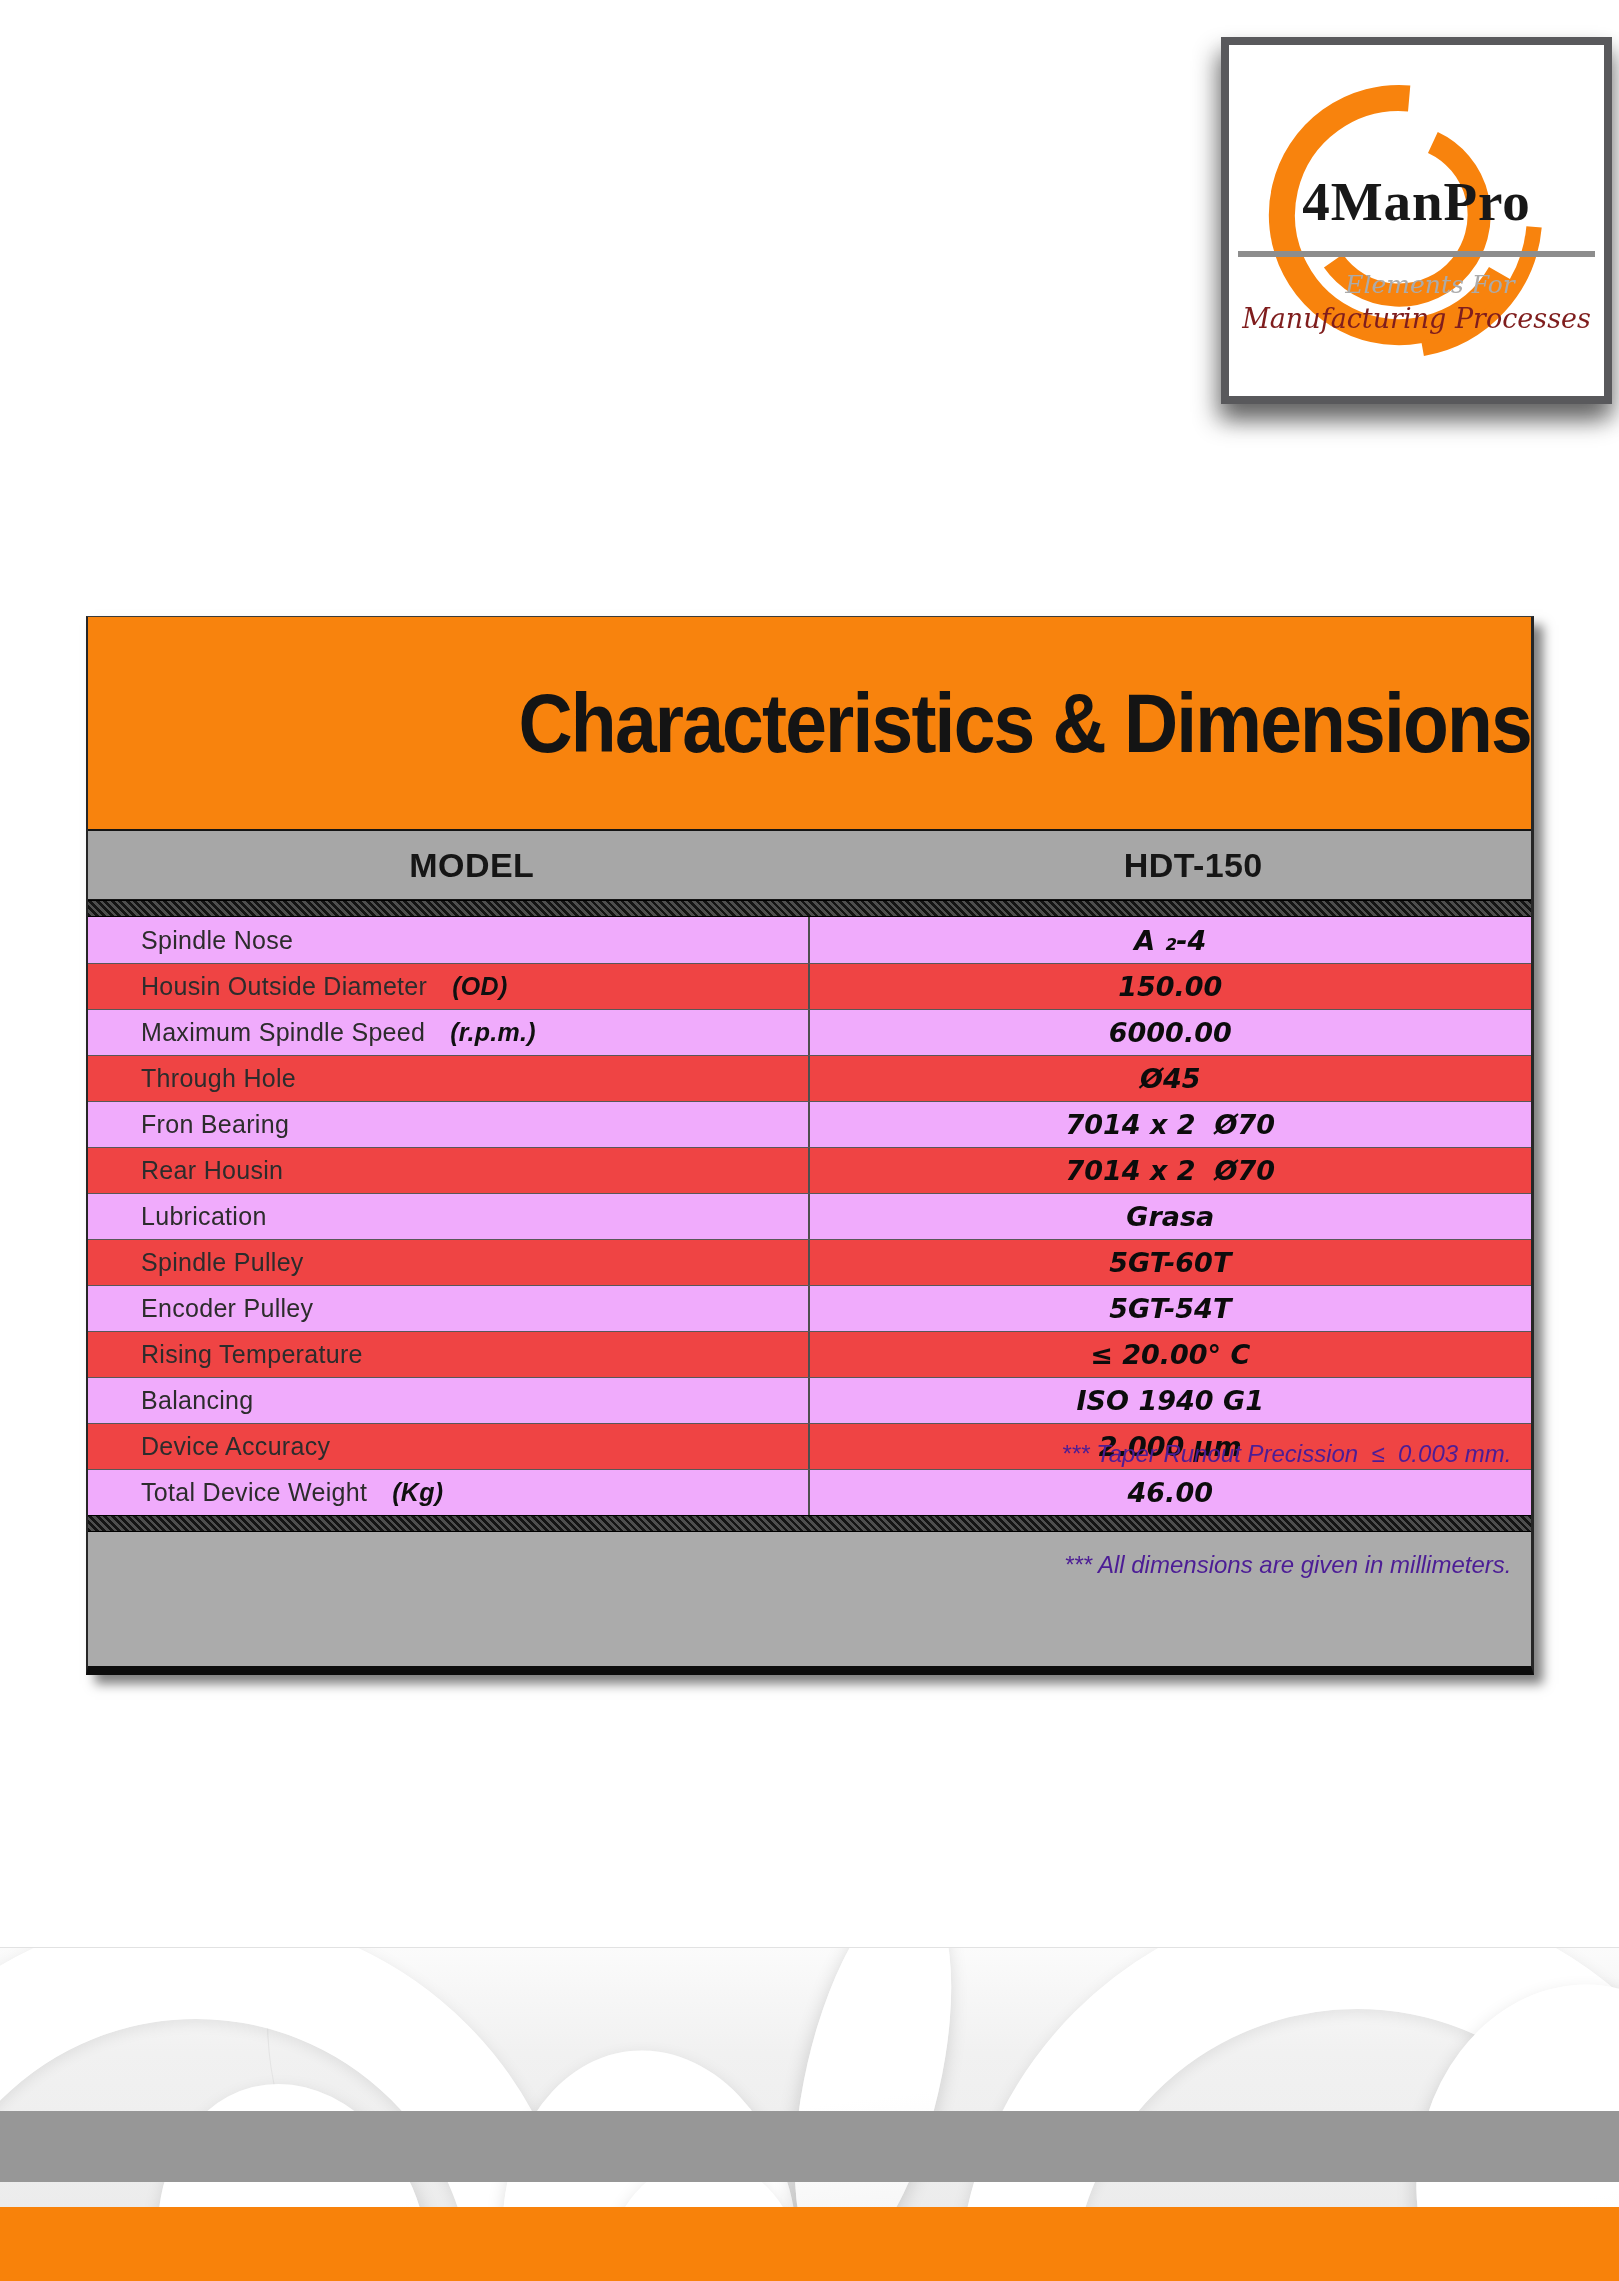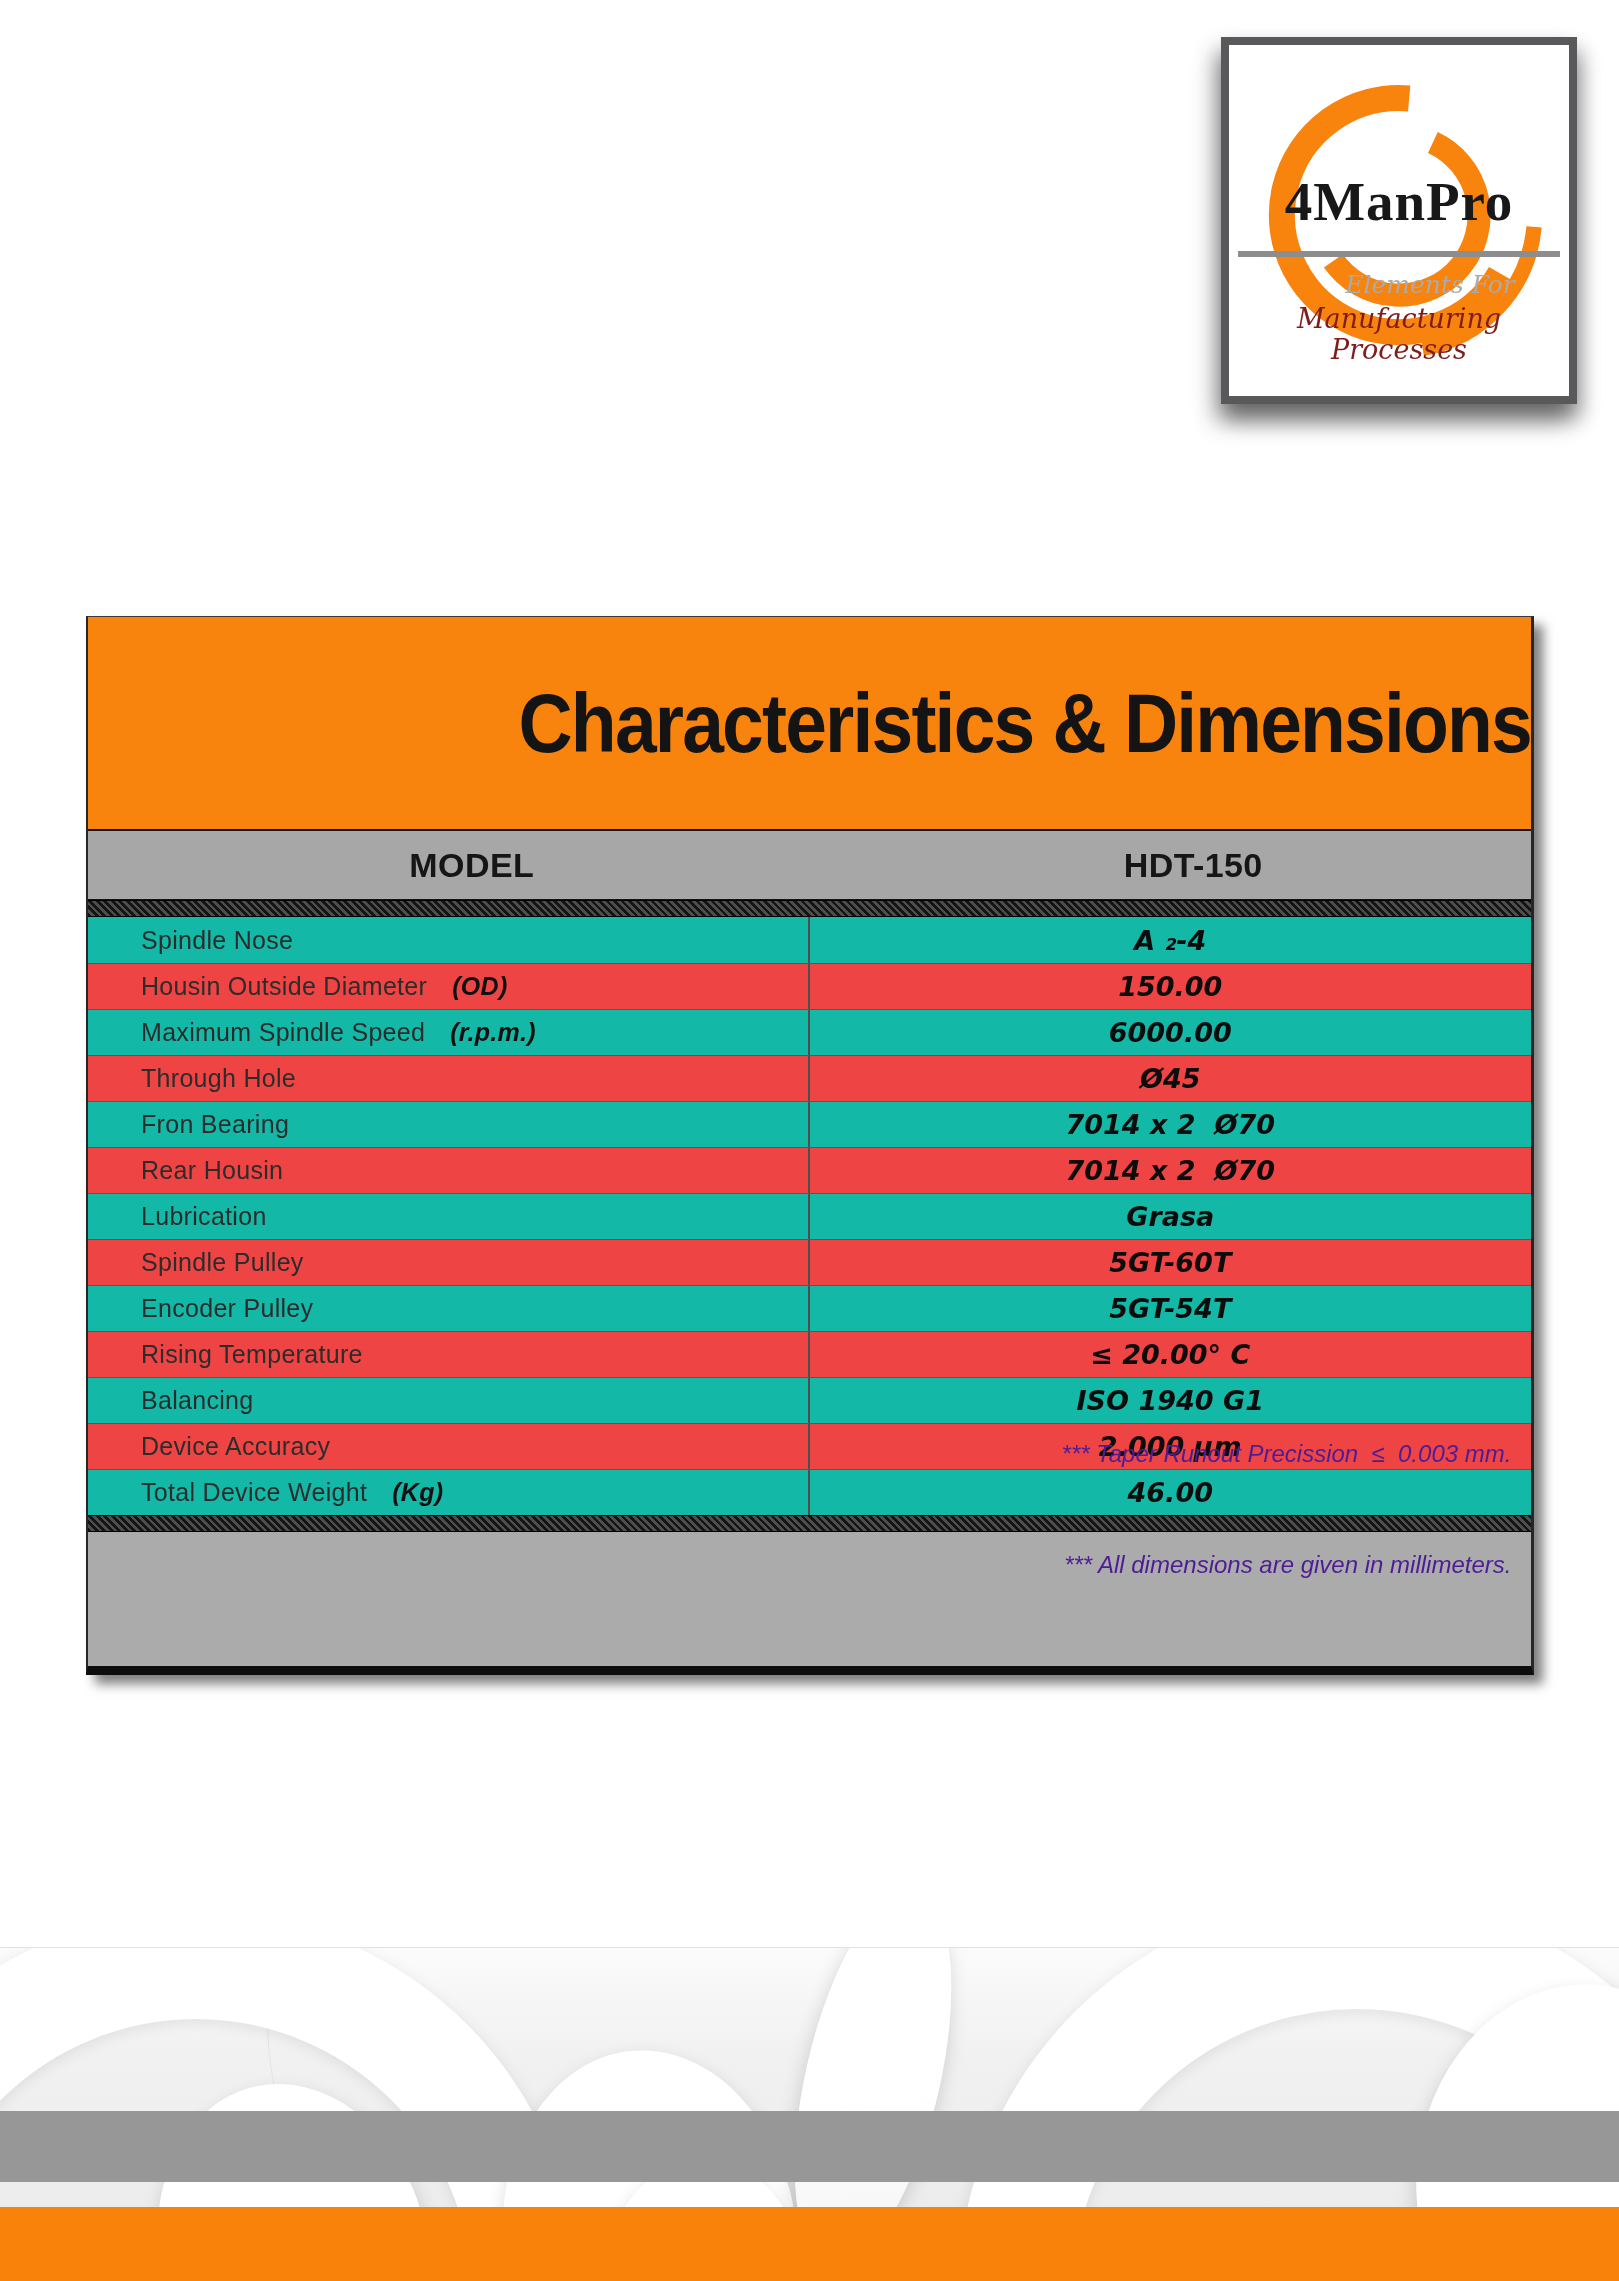"4ManPro" .logo-card { padding-left: none -> 35px }
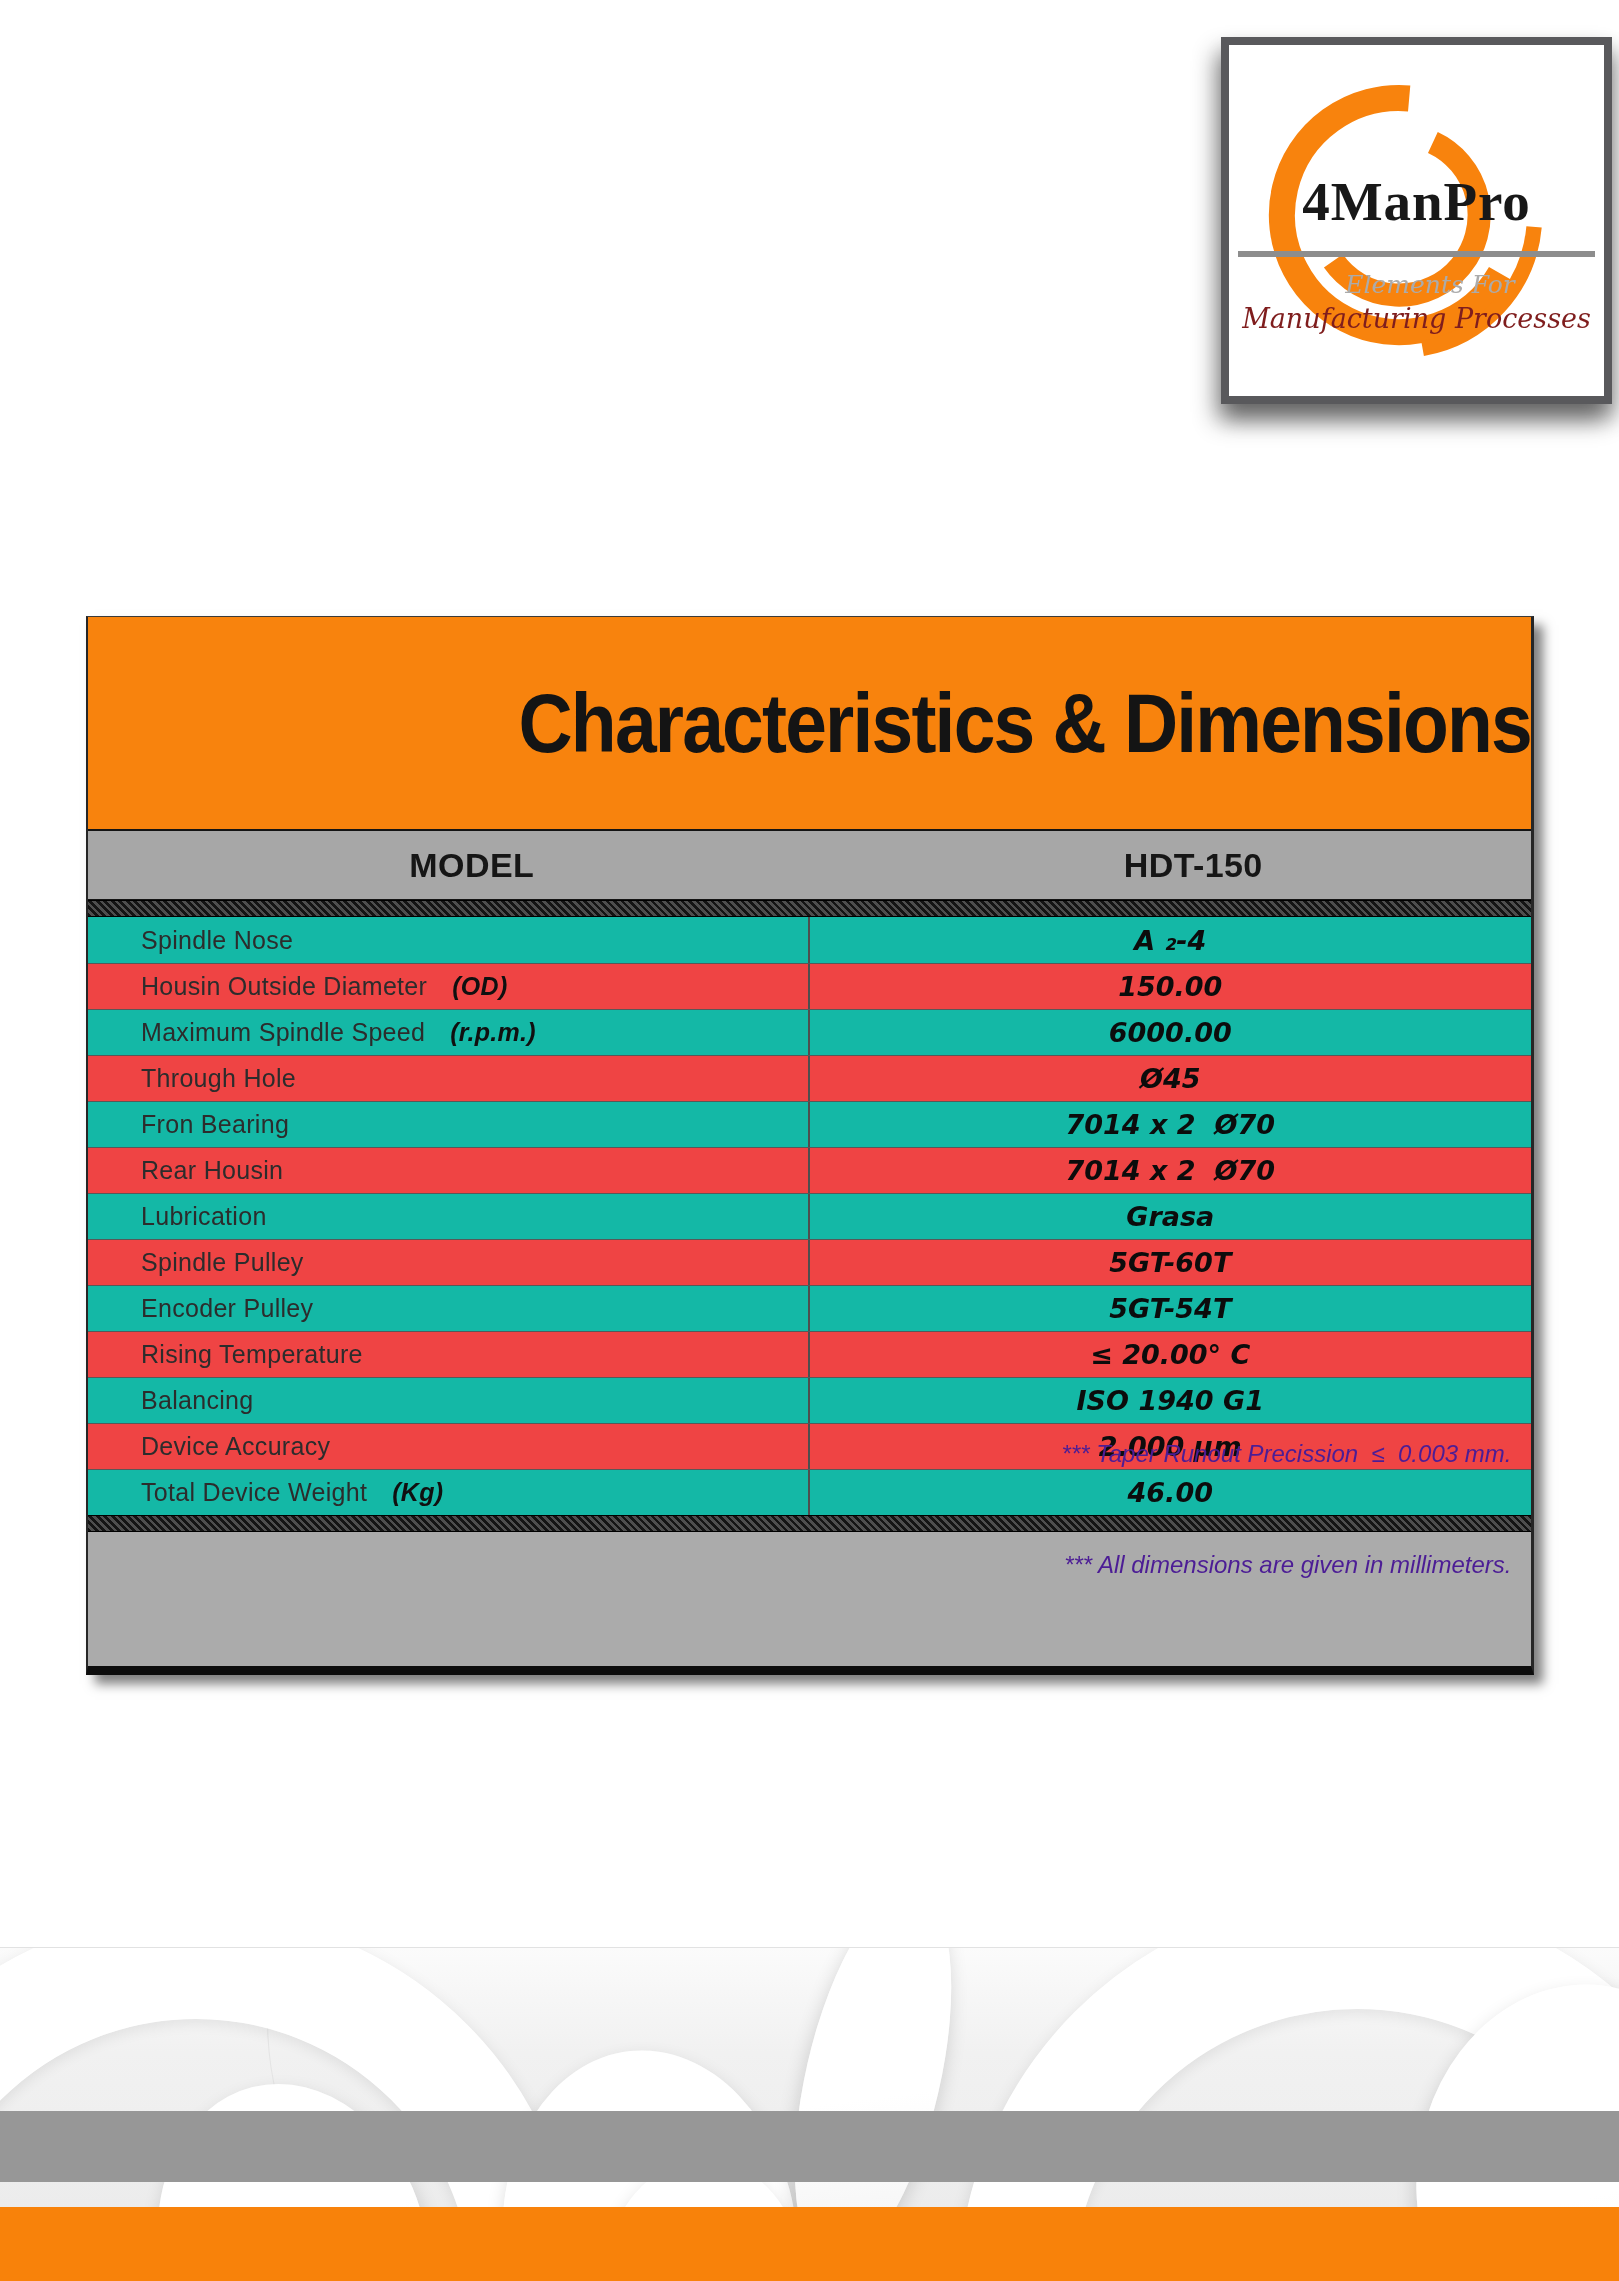"Spindle Nose" .rows .row { background: #14b8a6 -> #f0abfc }
